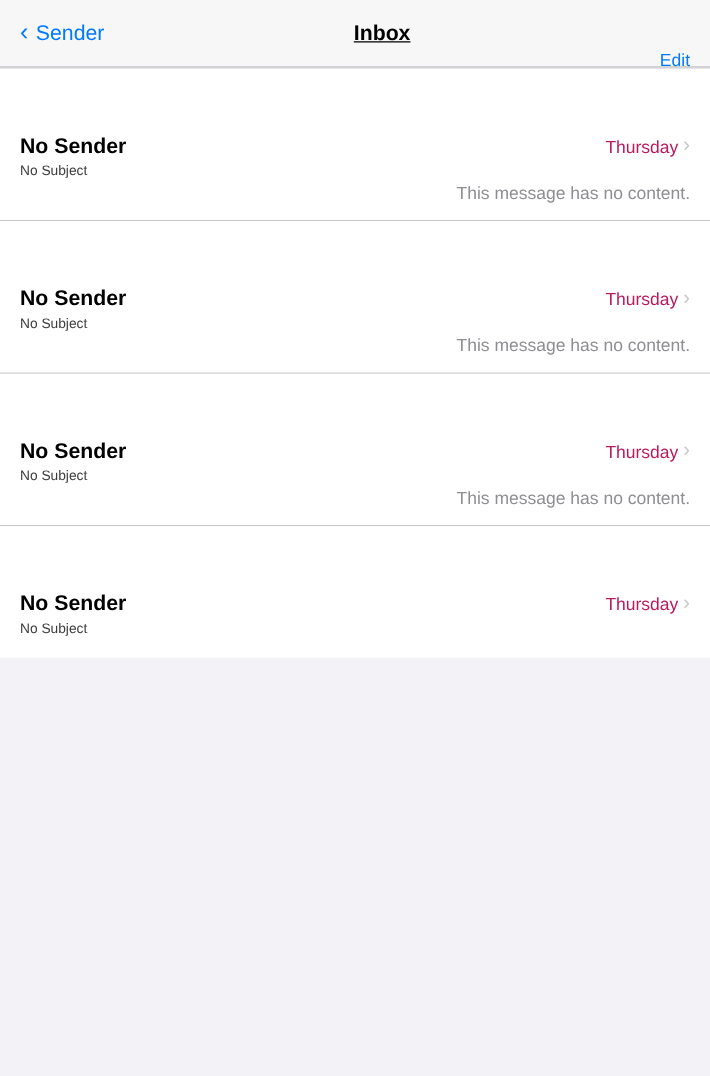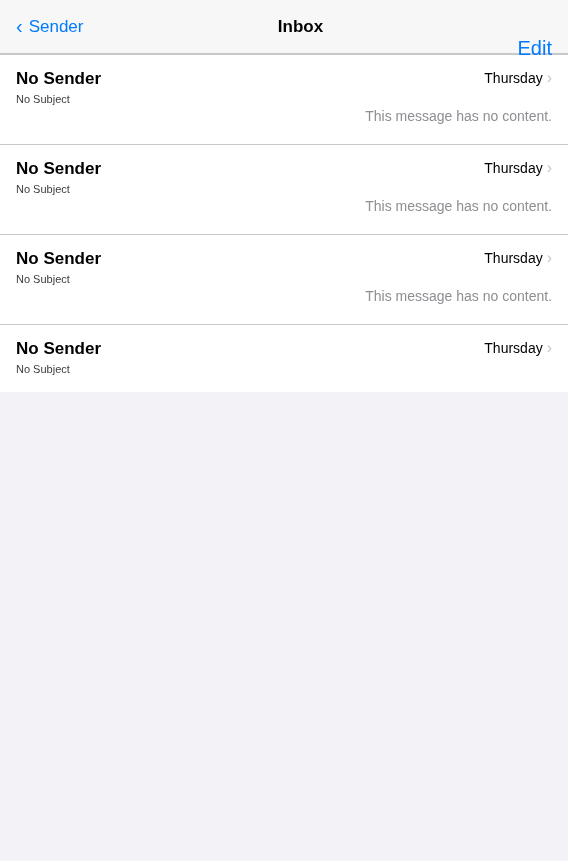"Inbox" .nav-title { text-decoration: none -> underline }
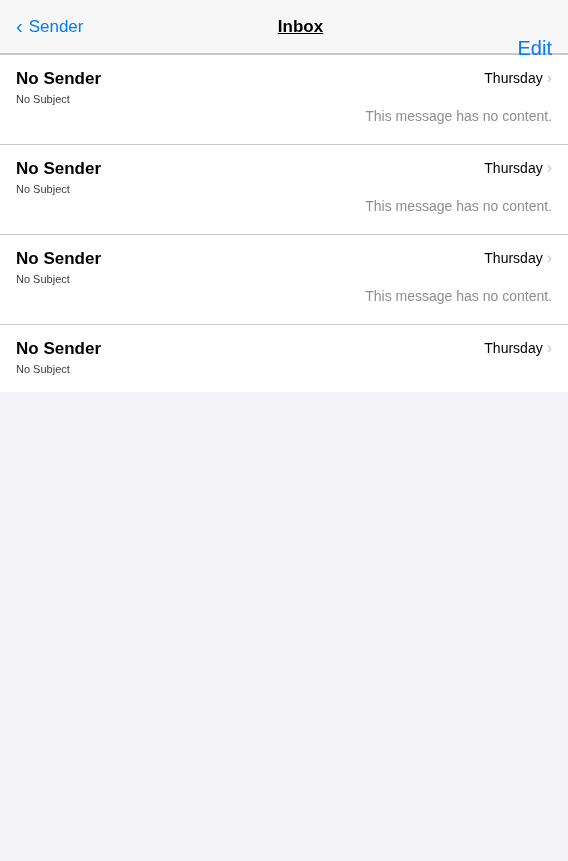"Edit" .nav-edit { font-size: 20px -> 14px }
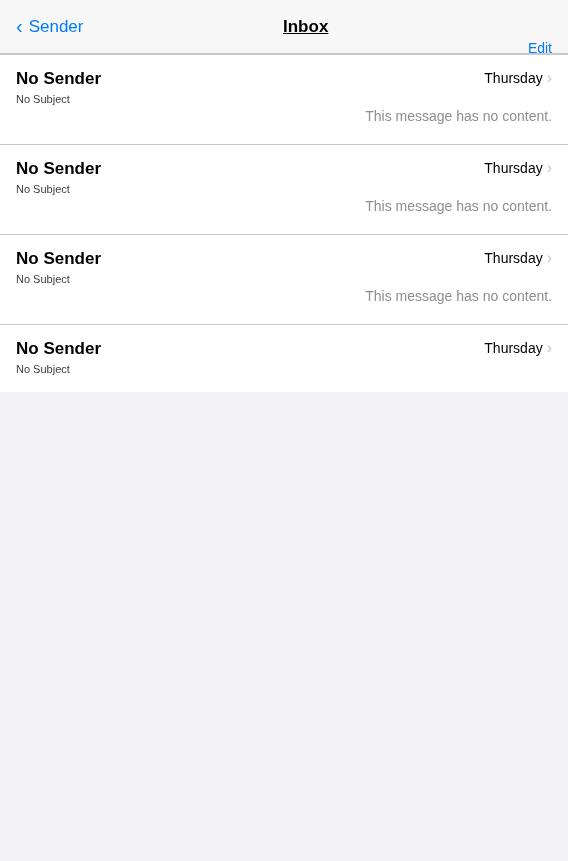"No Sender" .email-header { align-items: flex-start -> center; margin-top: none -> 38px }
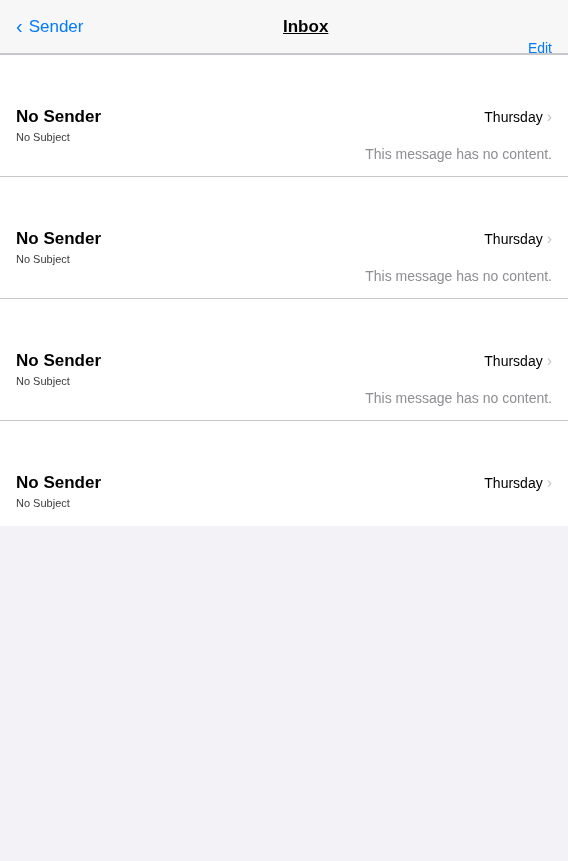"Thursday" .email-date { color: #000000 -> #be185d }
